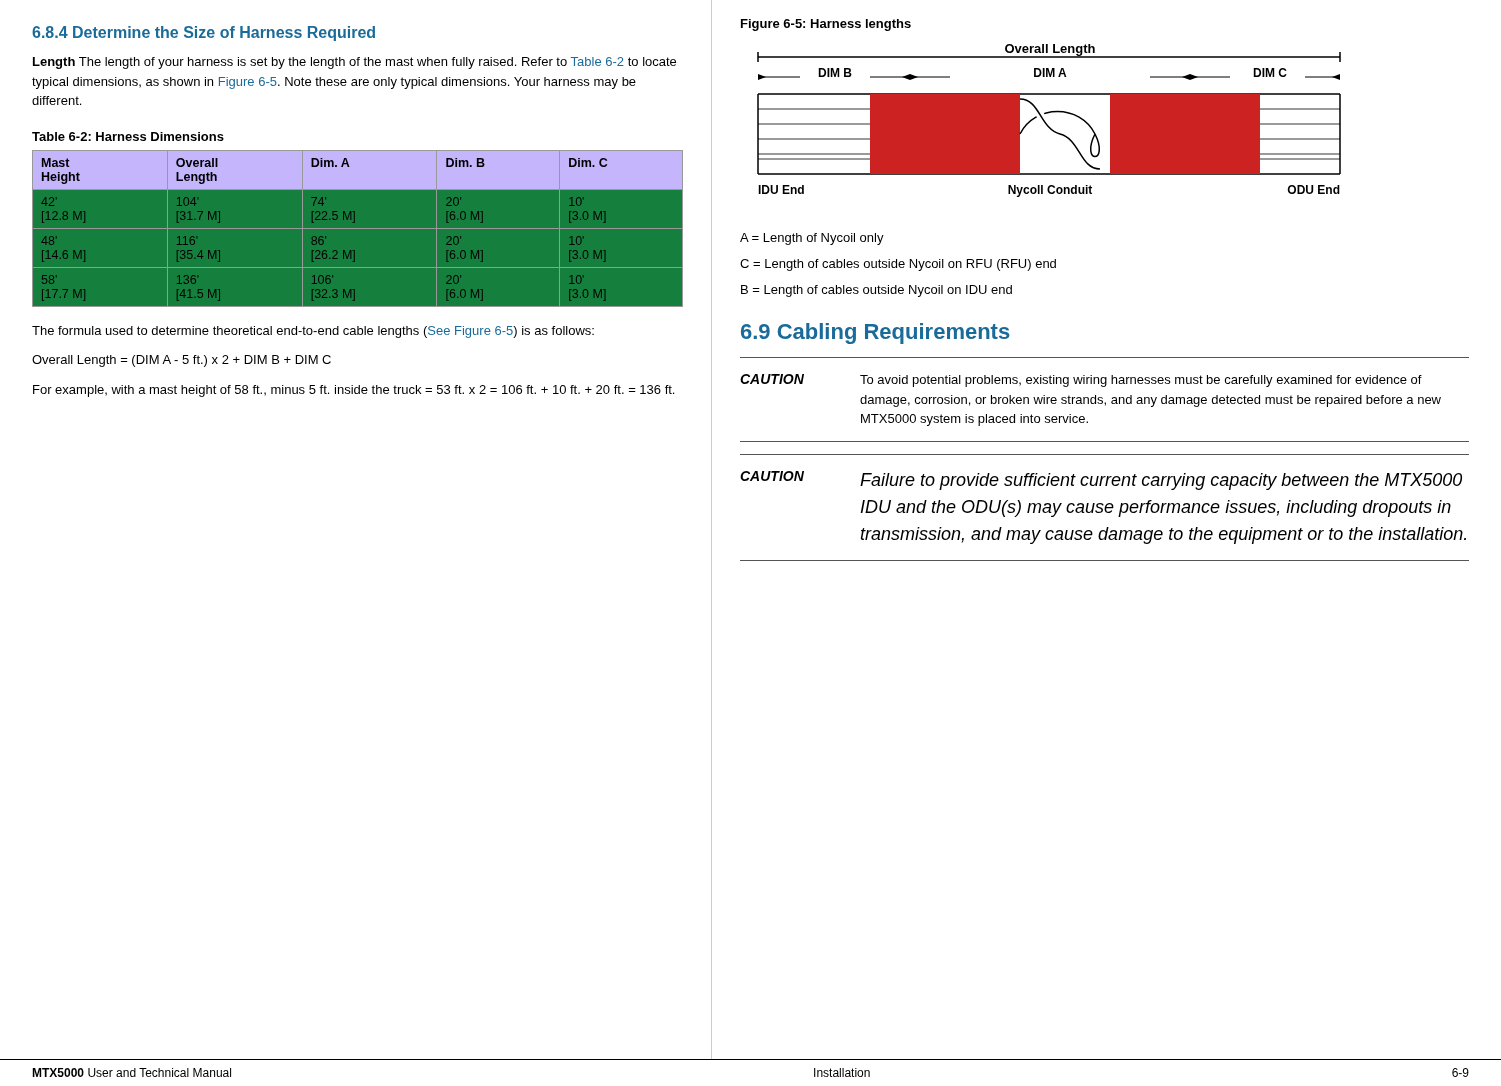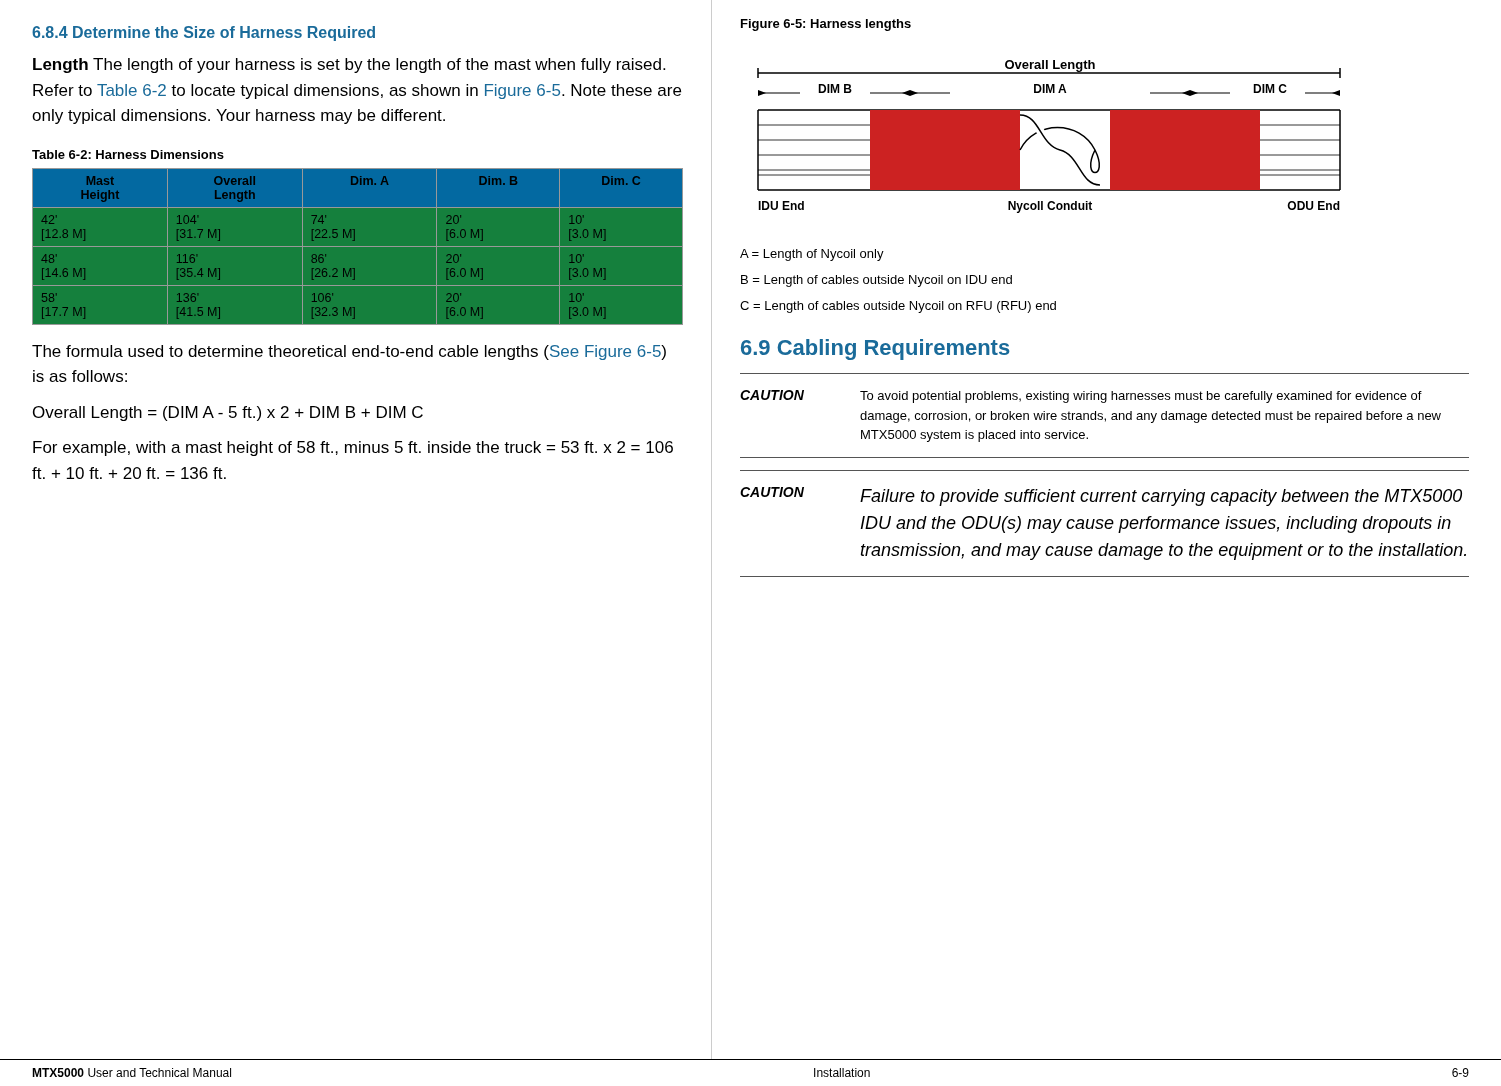"Figure 6-5: Harness lengths" .figure-title { margin-bottom: 24px -> 8px }
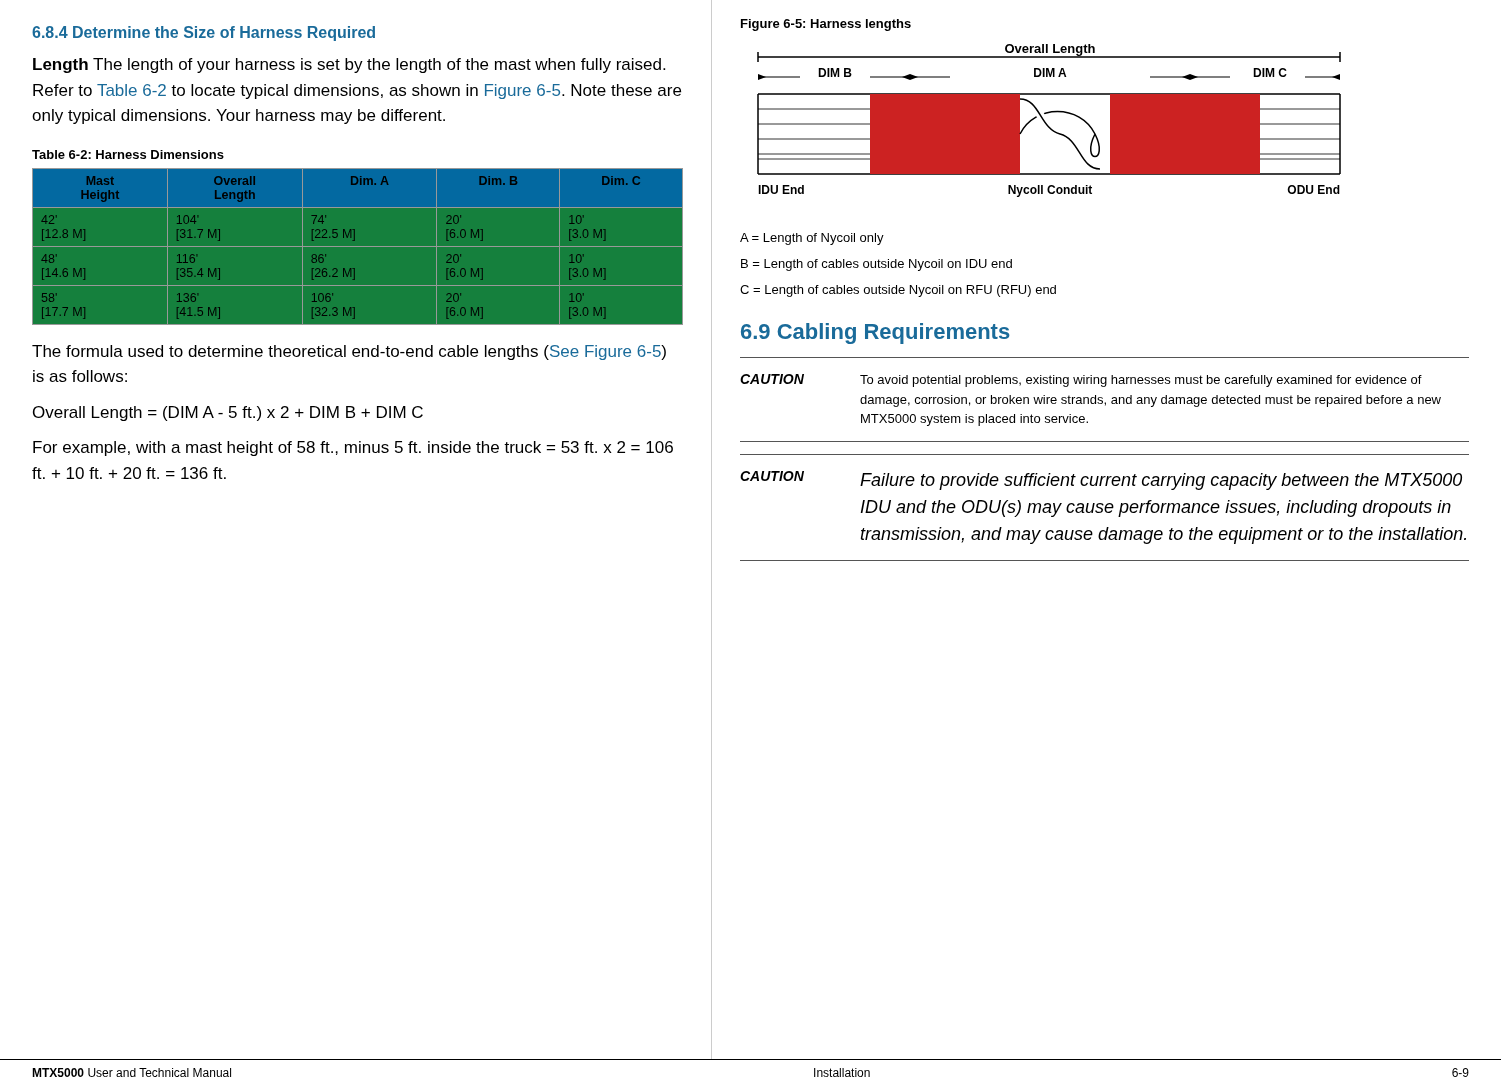"Length The length of your" .body-text { font-size: 17px -> 13px }
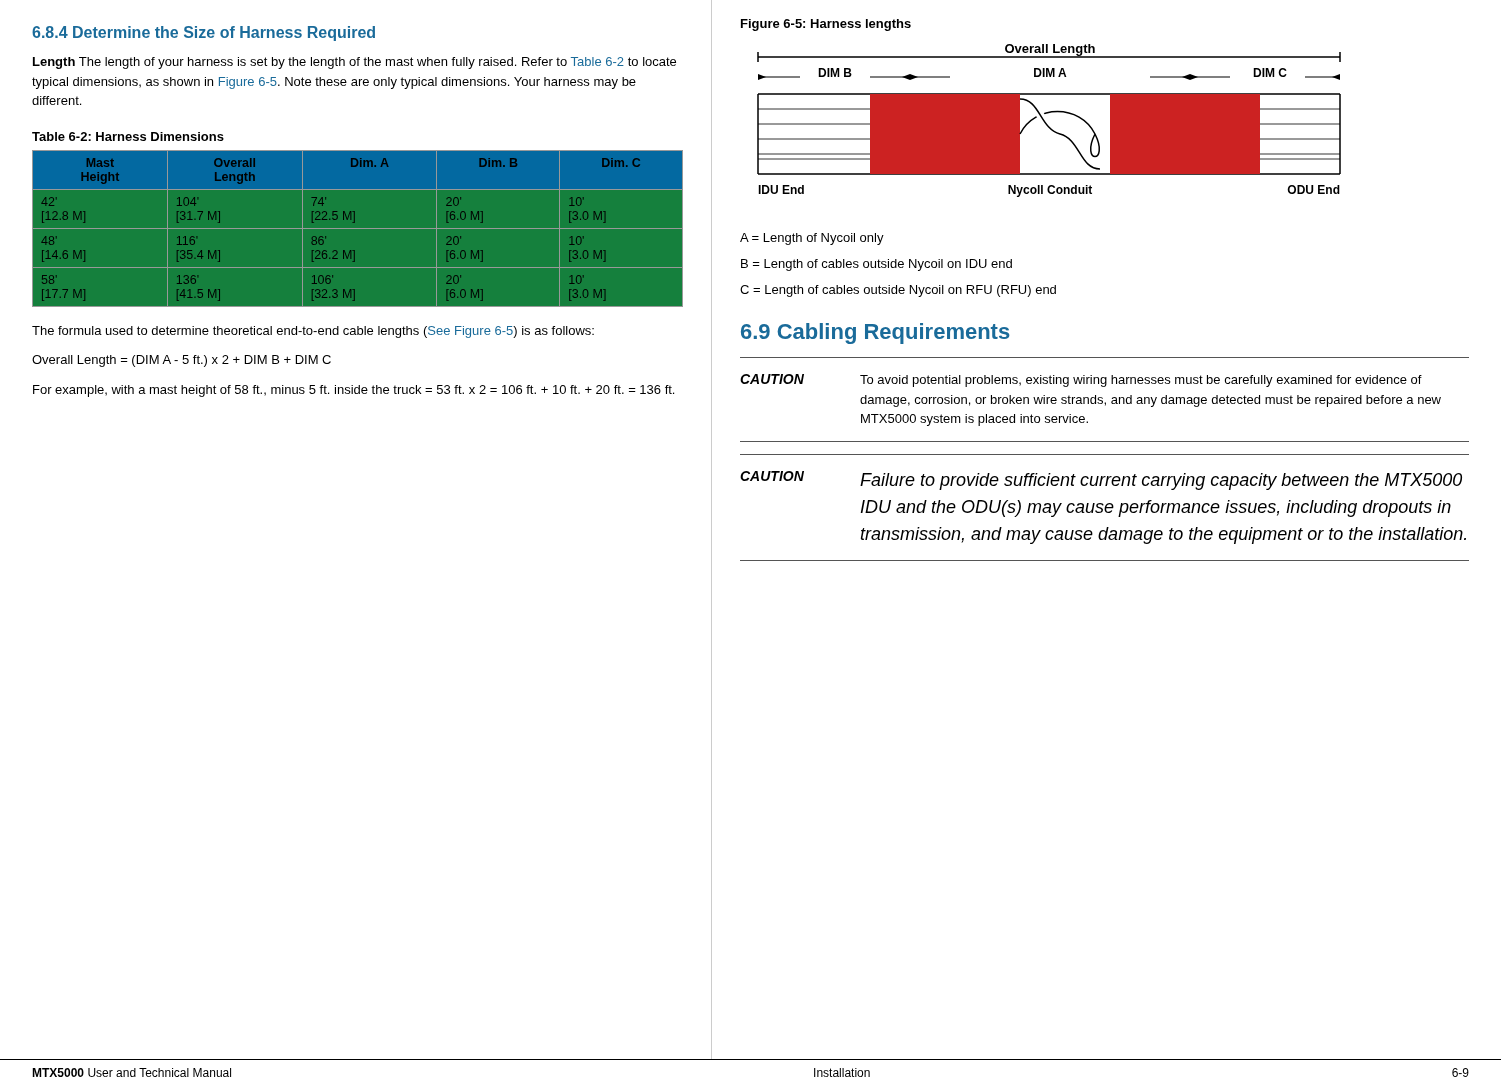"Mast" table.dims-table th { background: #0369a1 -> #c4b5fd; text-align: center -> left }
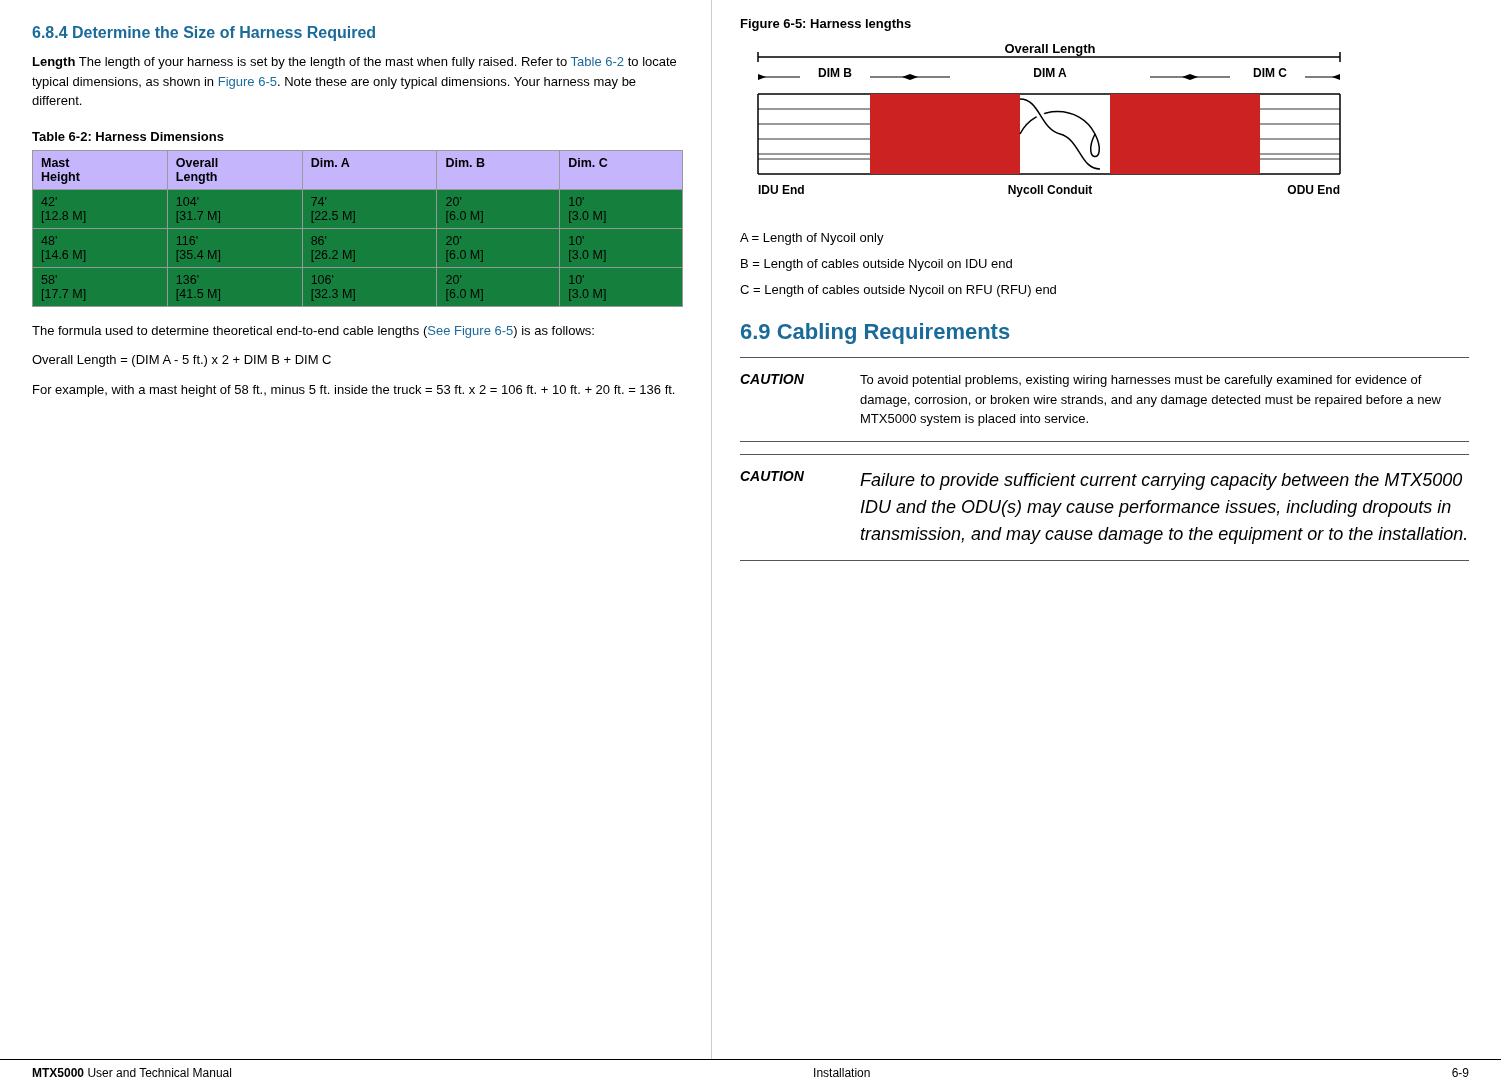"B = Length of cables" p.legend-text { order: before "C = Length of cables" -> after "C = Length of cables" }
